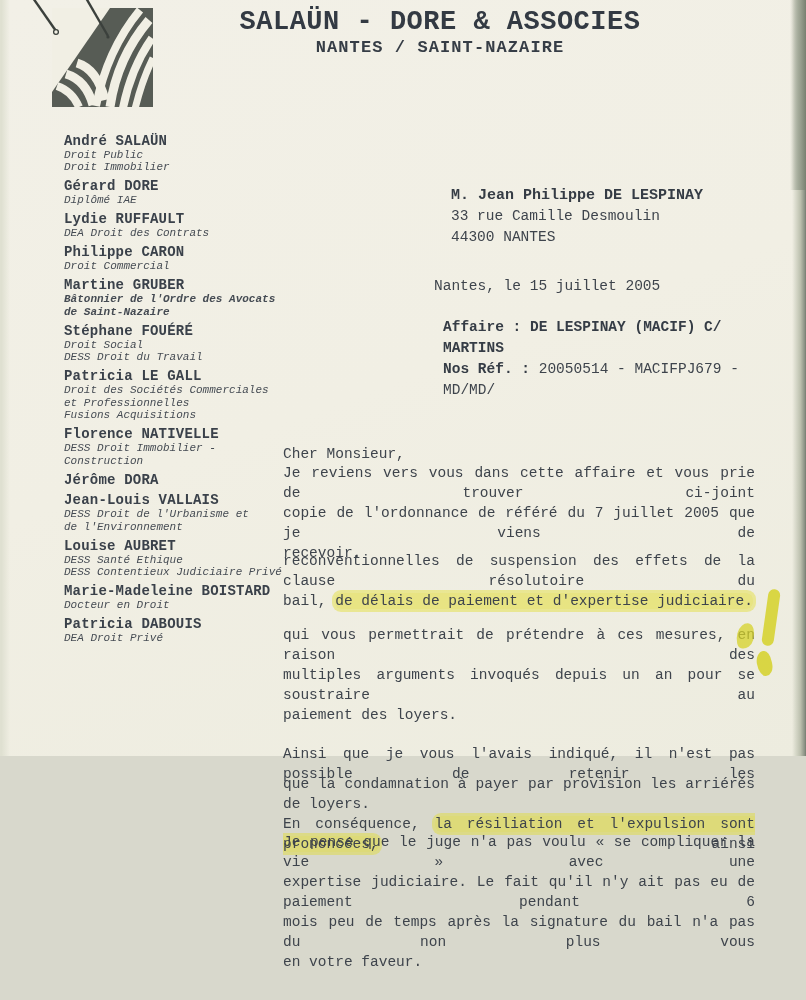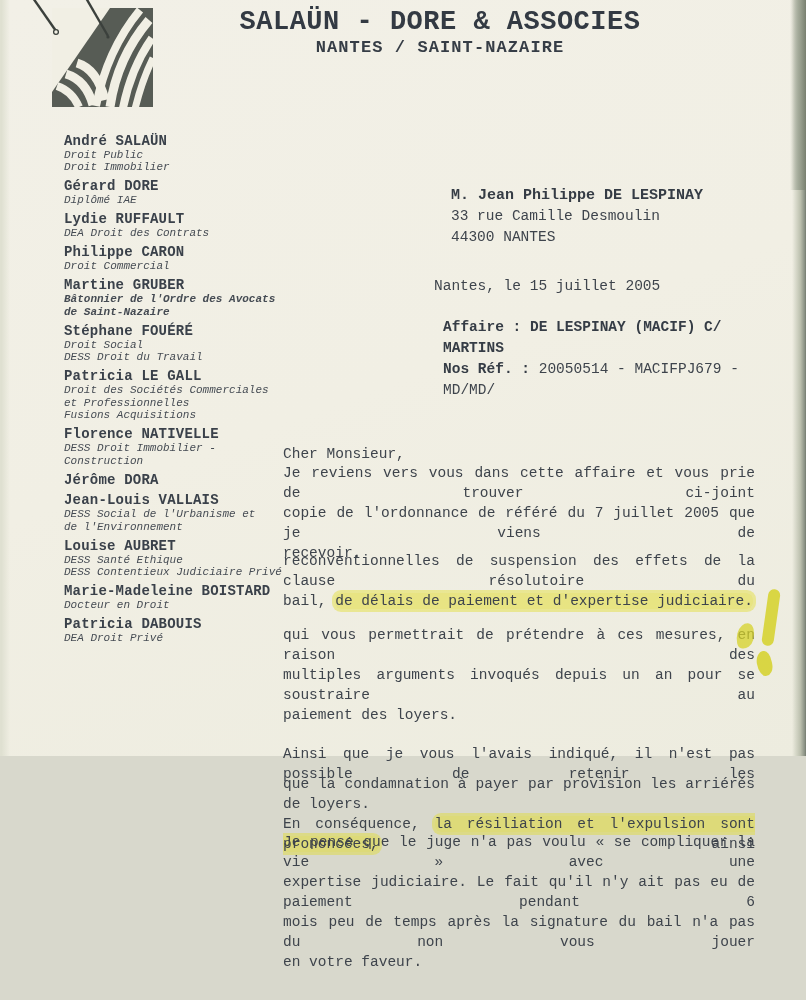"DESS Social de l'Urbanisme et" div.att-spec { text: Social -> Droit }
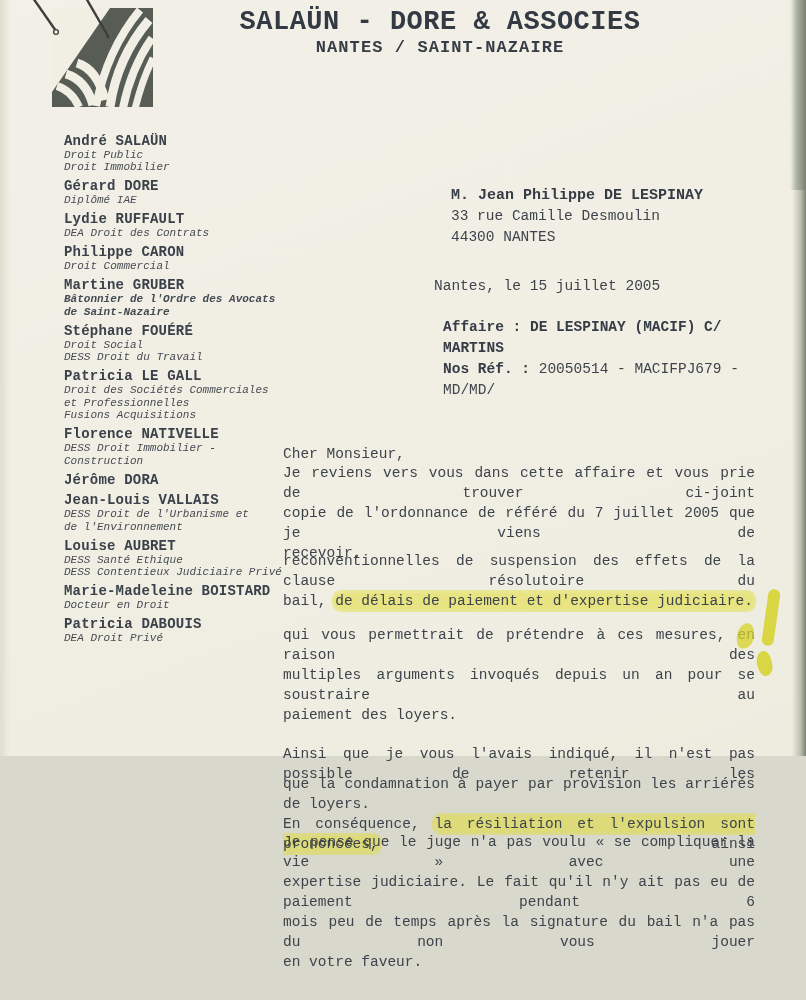"mois peu de temps après" span { text: vous jouer -> plus vous }
